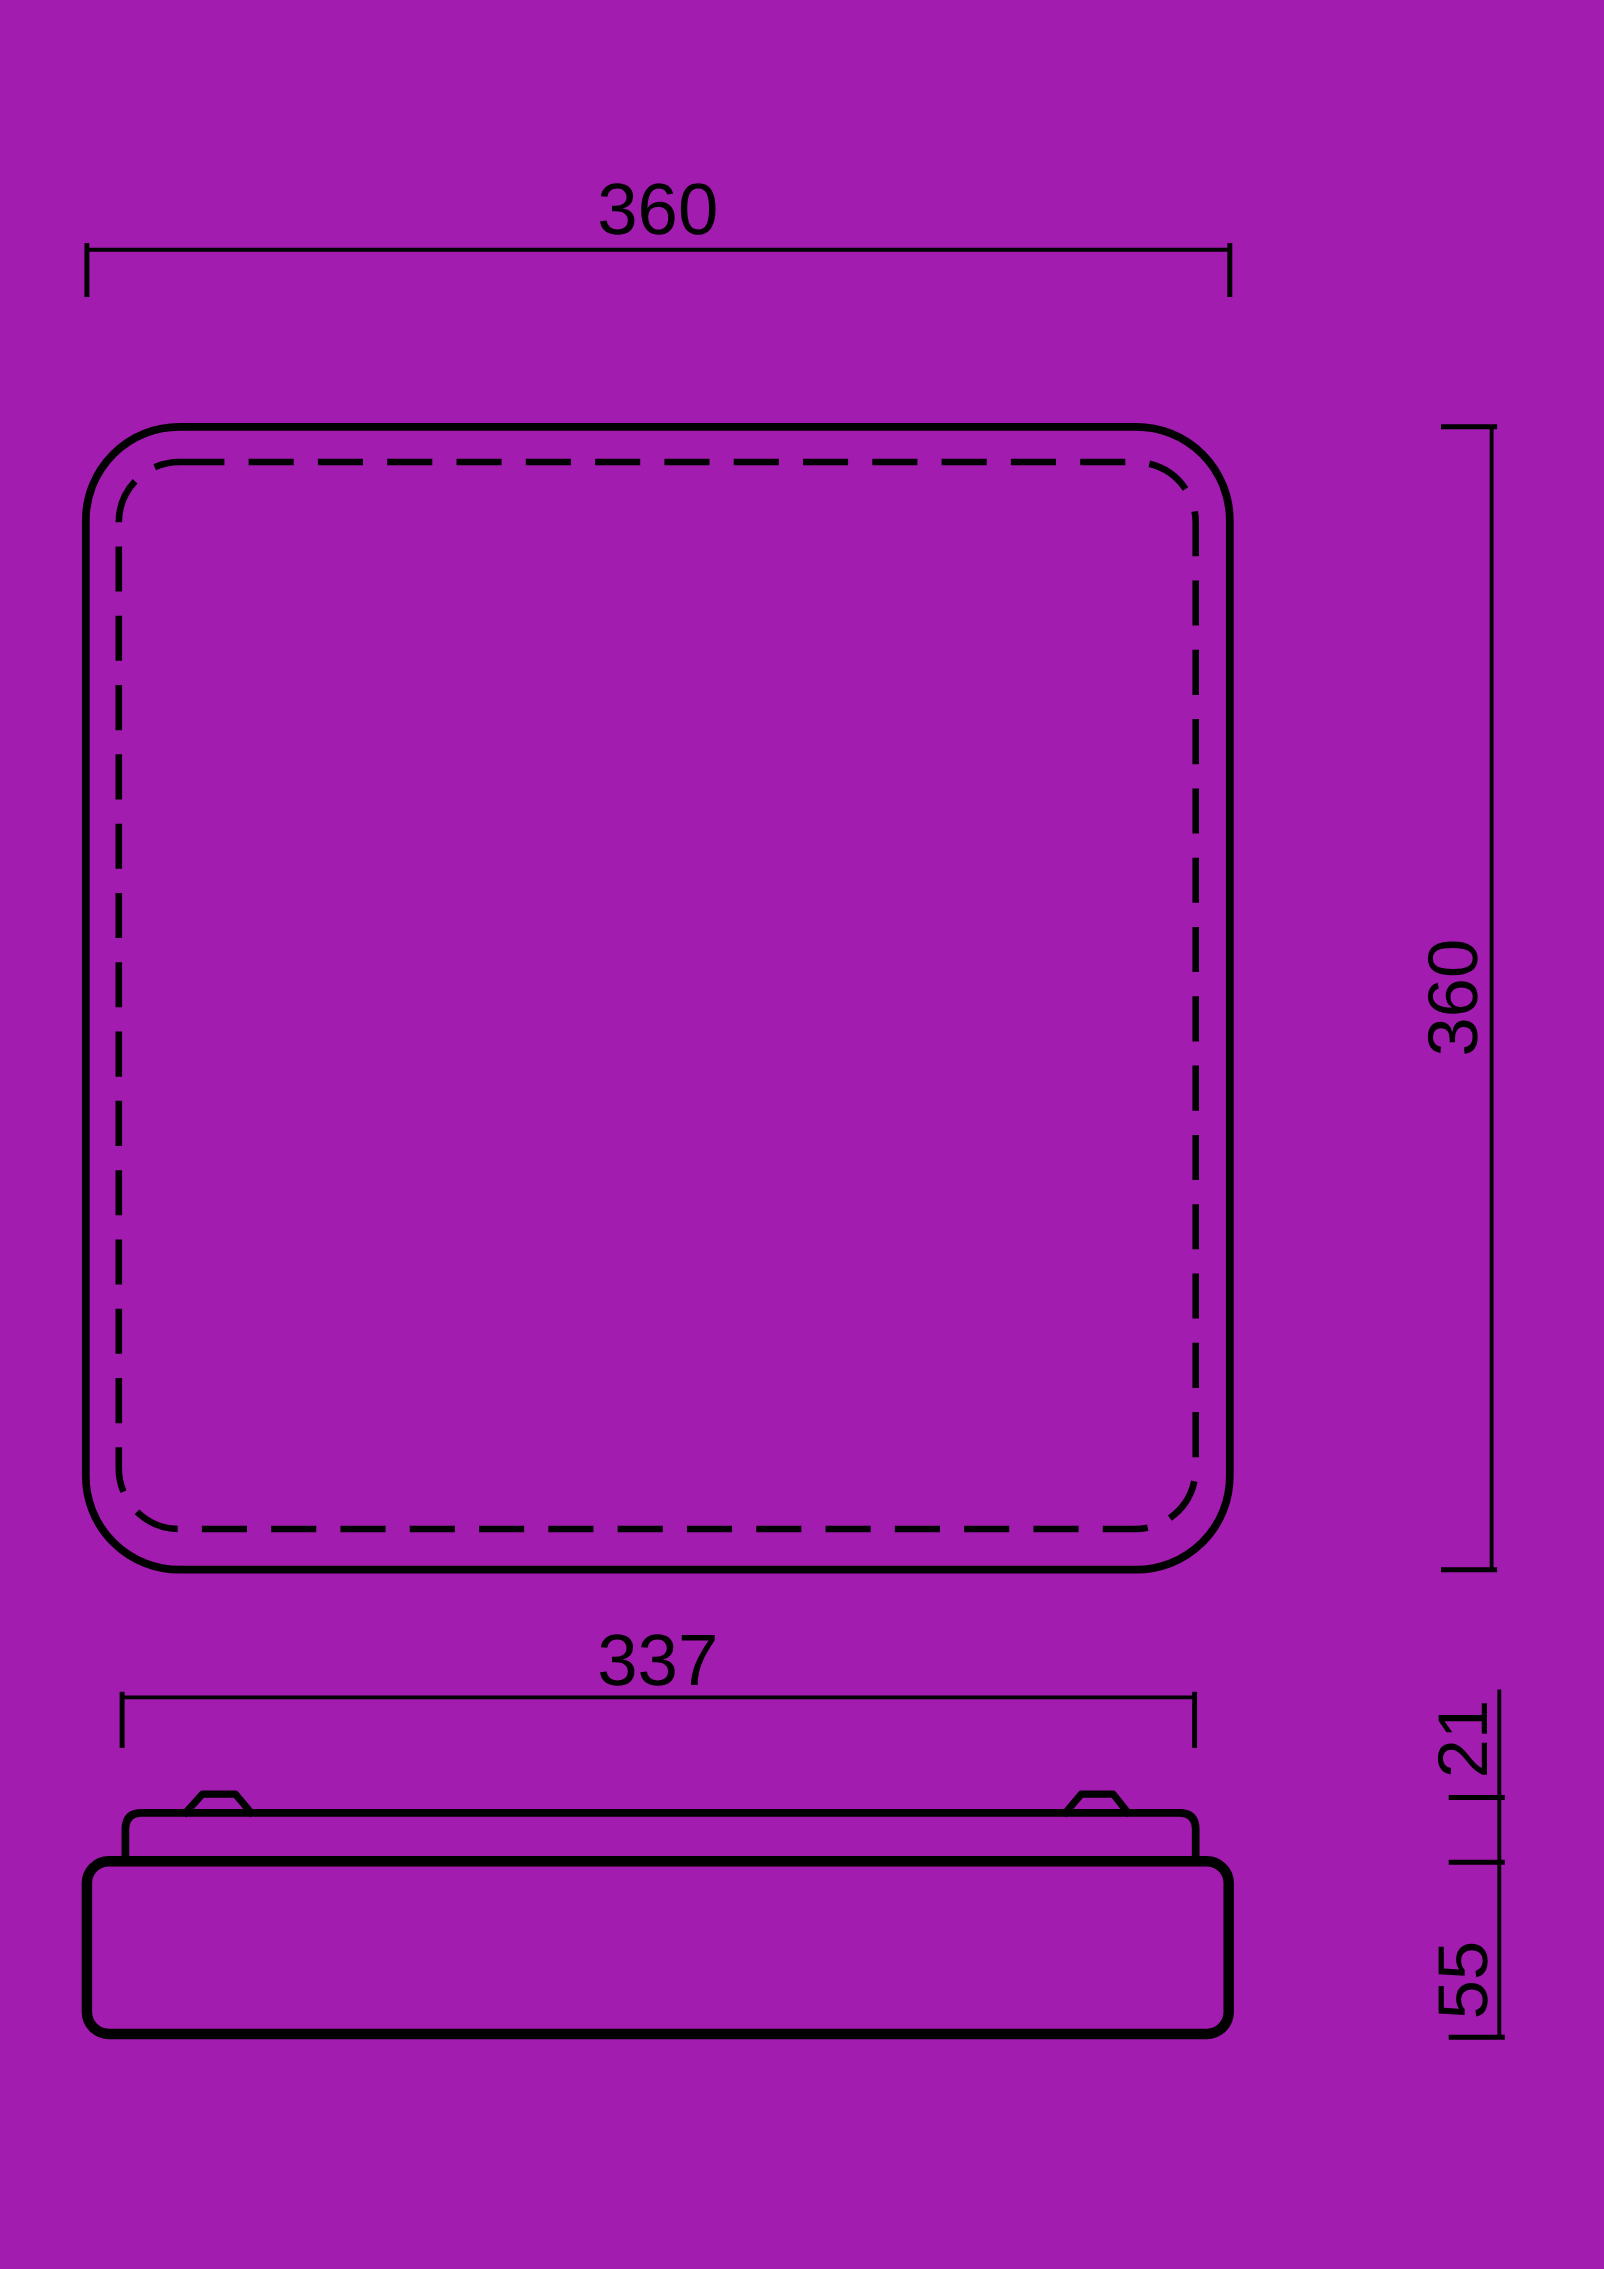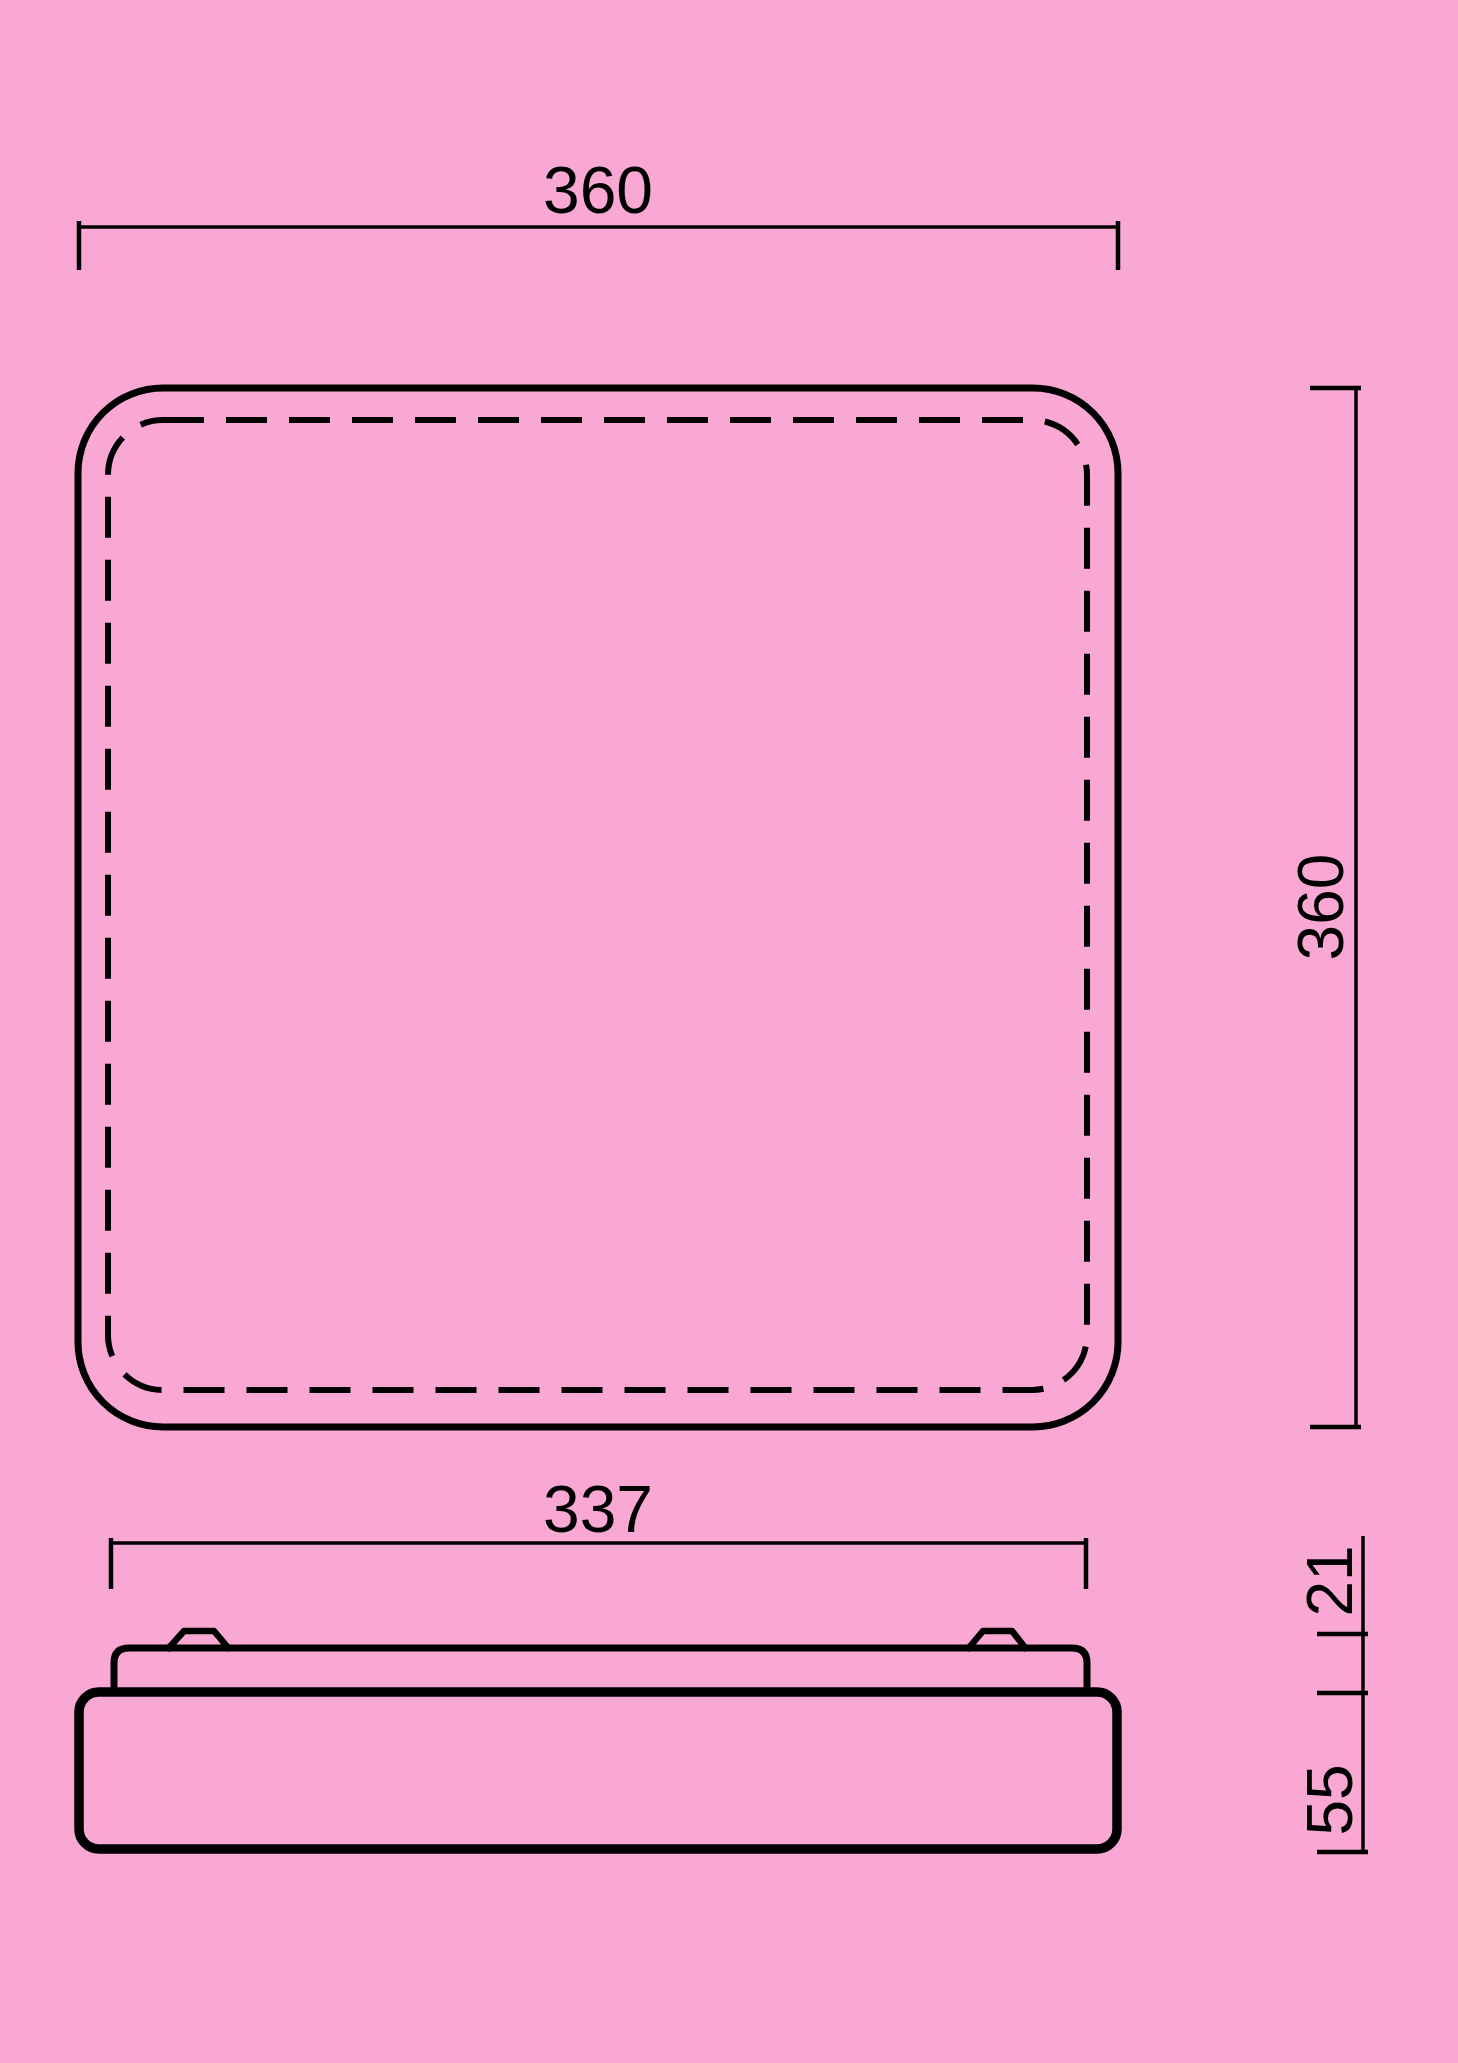"360" .drawing-page { background: #f9a8d4 -> #a21caf }
